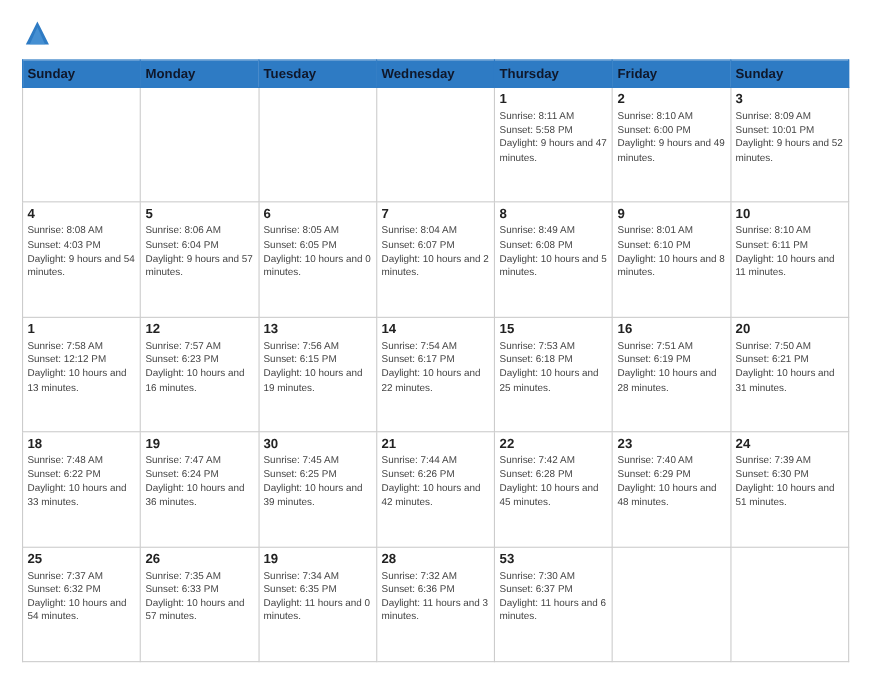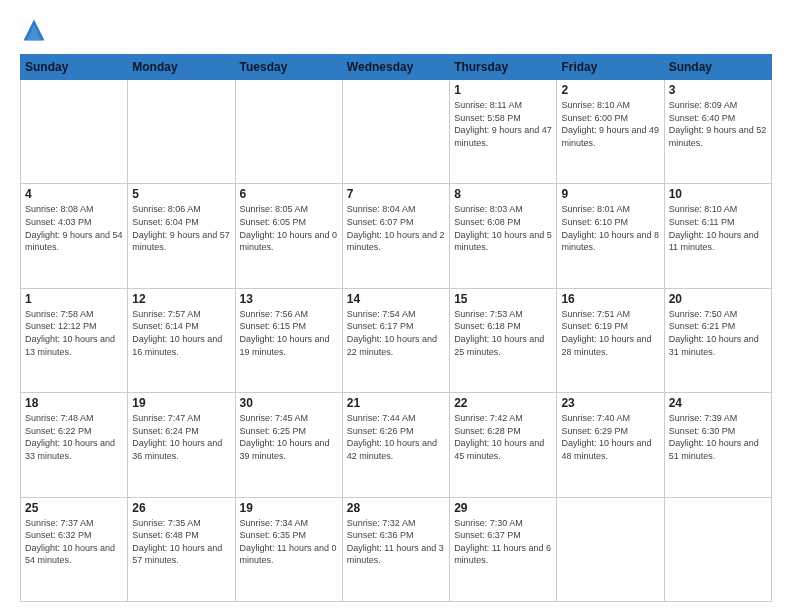"Sunrise: 8:09 AM Sunset: 6:40" div.day-info { text: 6:40 -> 10:01 }
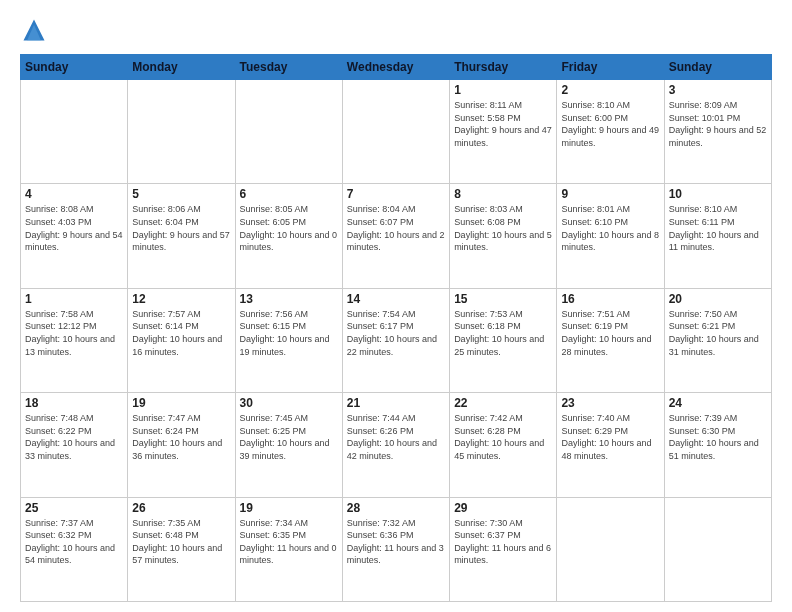"Sunrise: 8:03 AM Sunset: 6:08" div.day-info { text: 8:03 -> 8:49 }
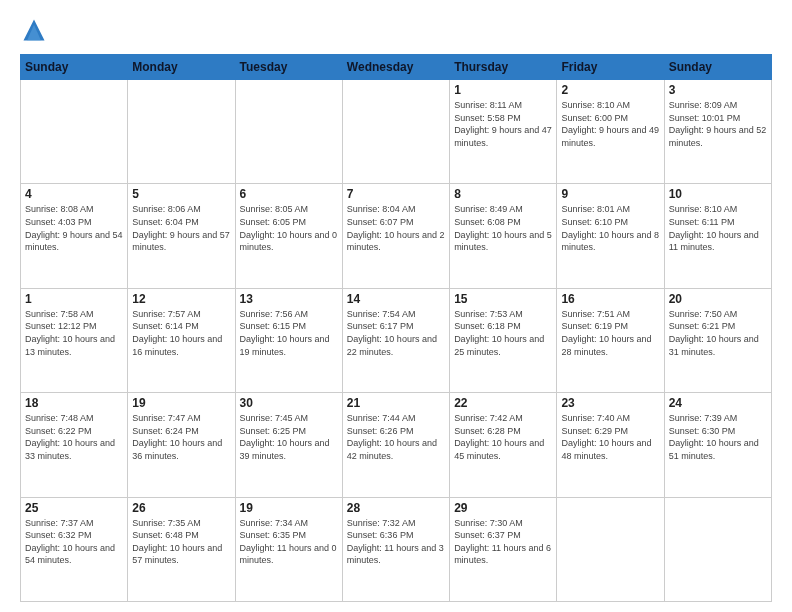"Sunrise: 7:57 AM Sunset: 6:14" div.day-info { text: 6:14 -> 6:23 }
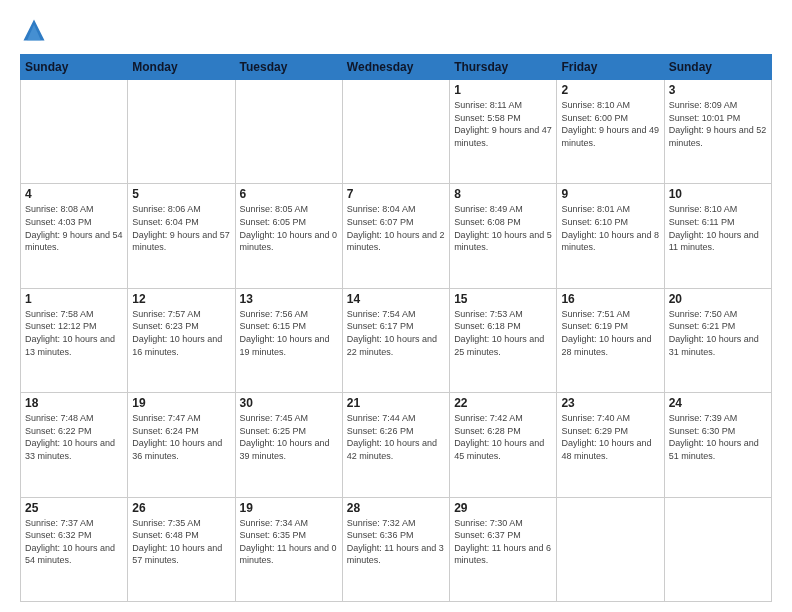"29" span.day-number { text: 29 -> 53 }
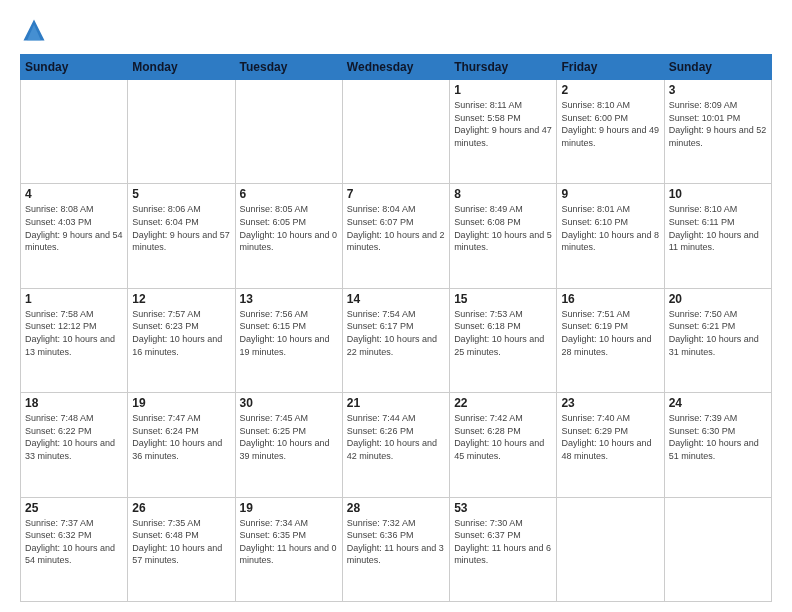"Sunrise: 7:35 AM Sunset: 6:48" div.day-info { text: 6:48 -> 6:33 }
